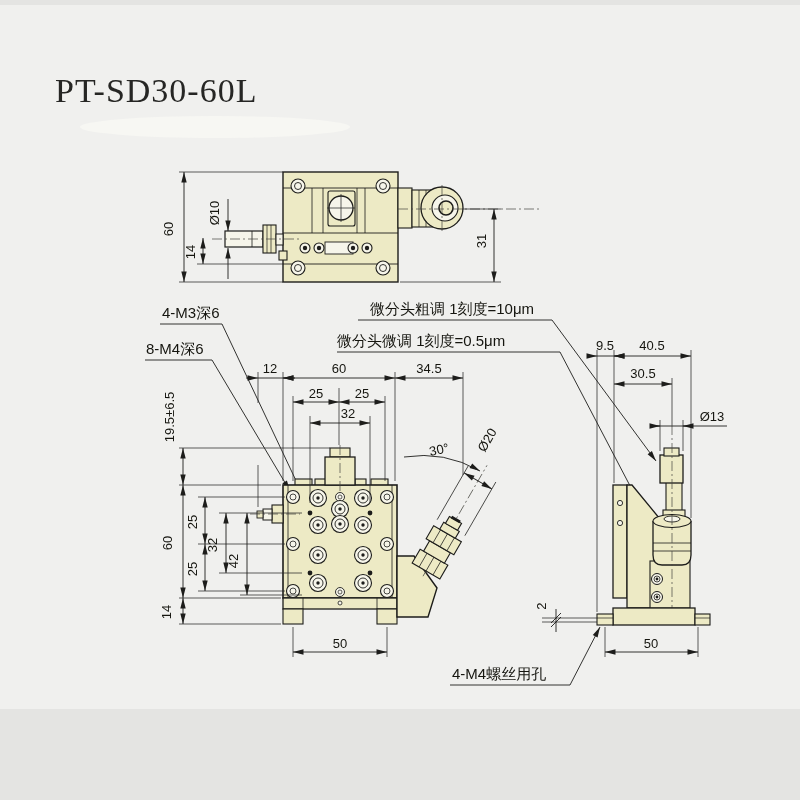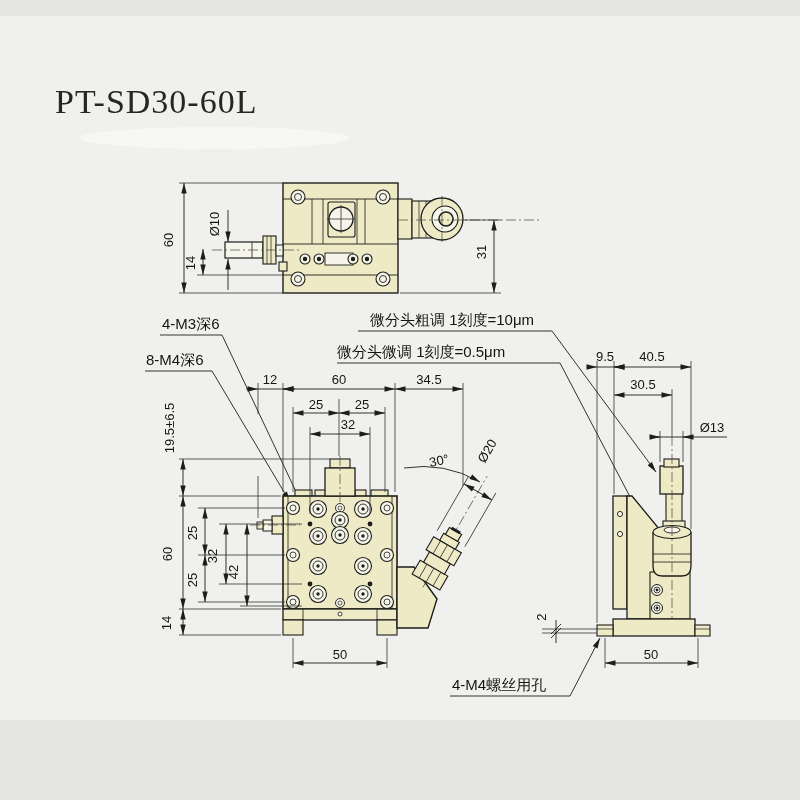"PT-SD30-60L" .canvas { margin: 16px auto -> 5px auto }
